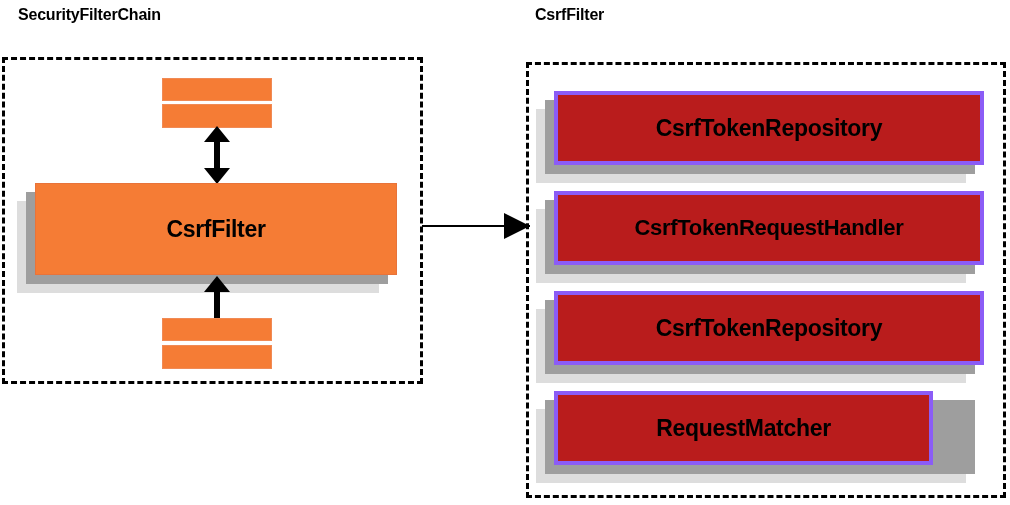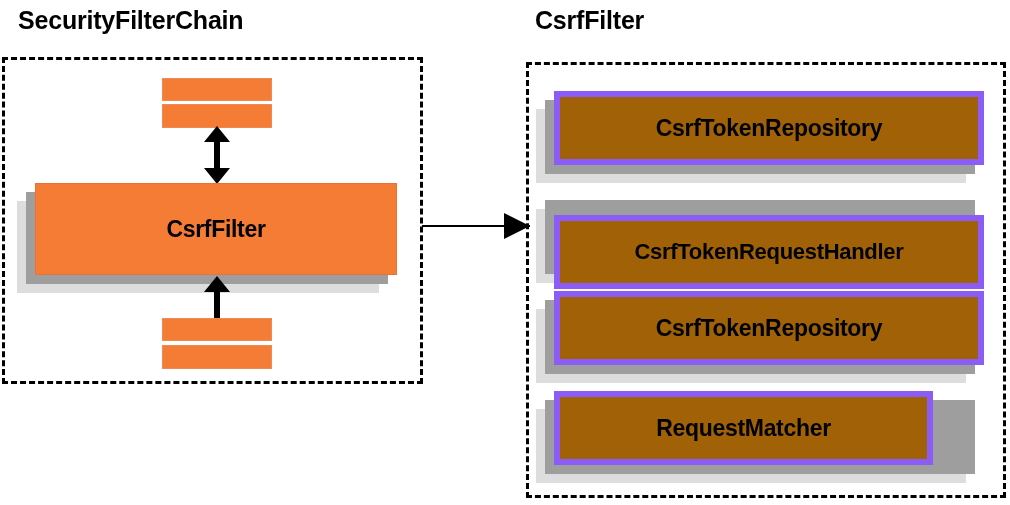"SecurityFilterChain" .panel-title { font-size: 25px -> 16px }
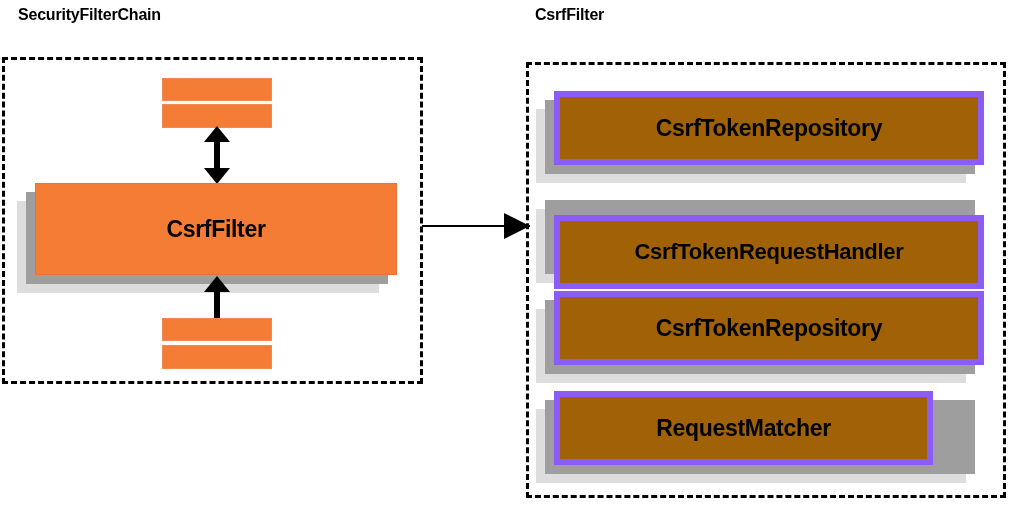"CsrfTokenRepository" .face-blue { background: #a16207 -> #b91c1c; border: 6px solid #8b5cf6 -> 4px solid #8b5cf6 }
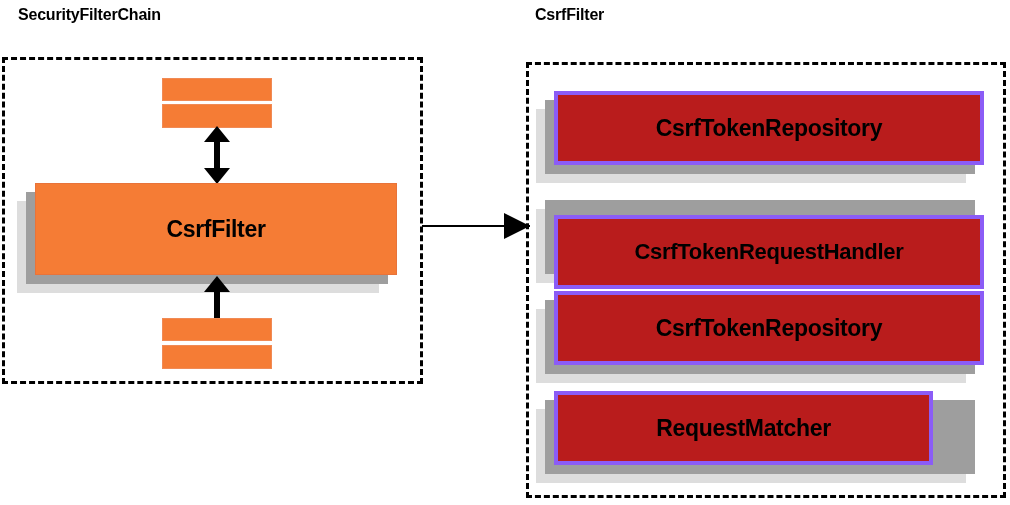"CsrfTokenRequestHandler" div.face { margin-top: 24px -> none }
